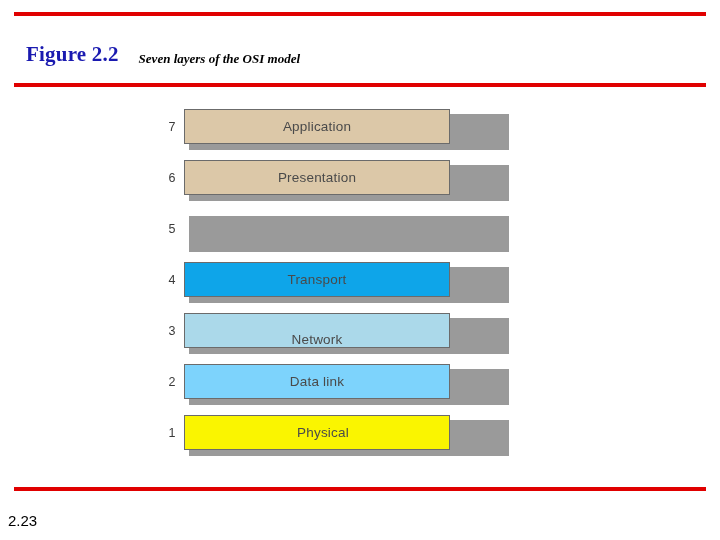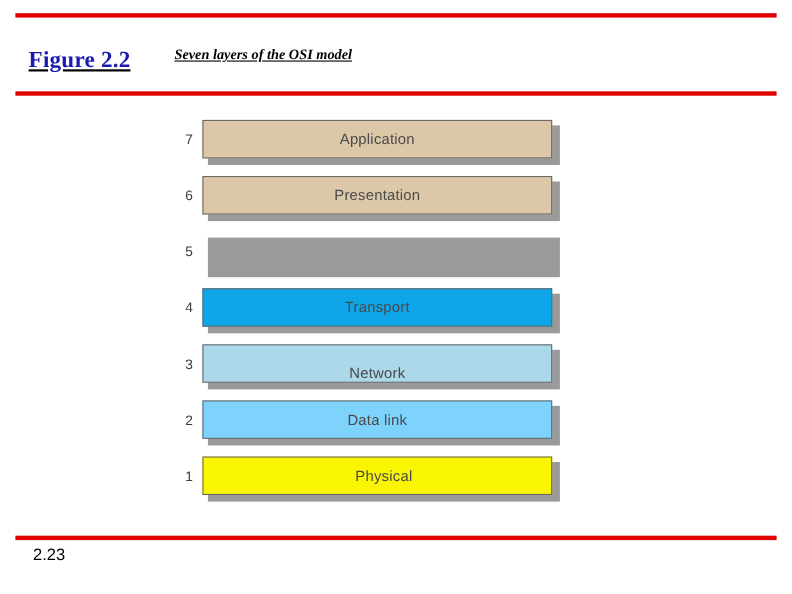"Figure 2.2" .title-row { align-items: flex-start -> flex-end; gap: 20px -> 0; text-decoration: underline -> none }
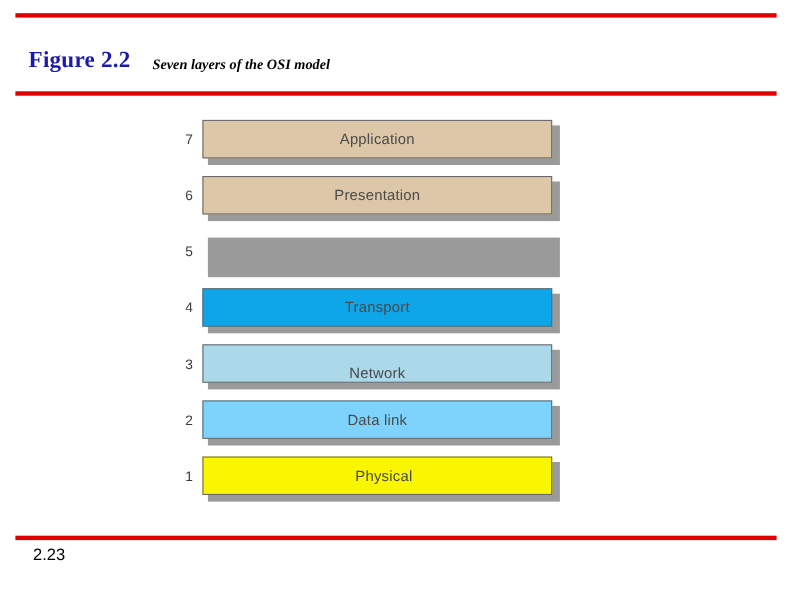"Application" .bar { width: 318px -> 266px }
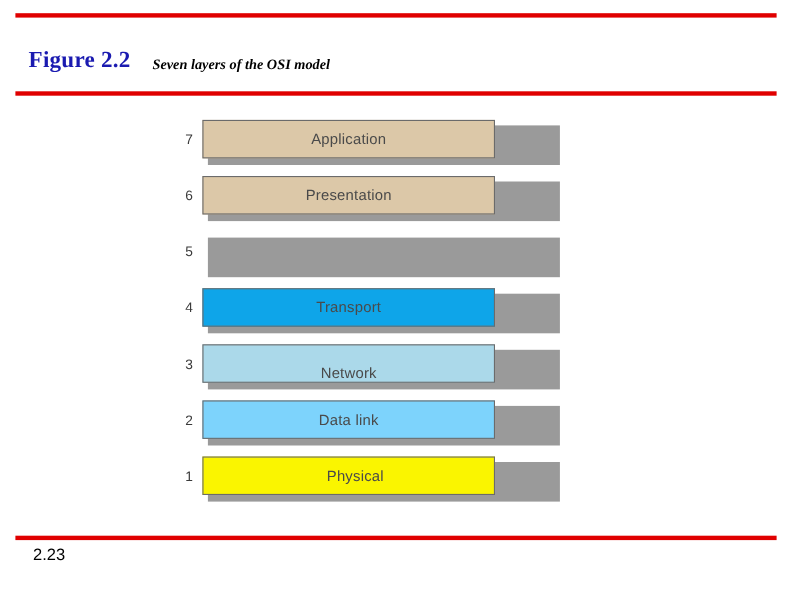"2.23" .page-num { margin-left: 22px -> none; top: 496px -> 512px }
